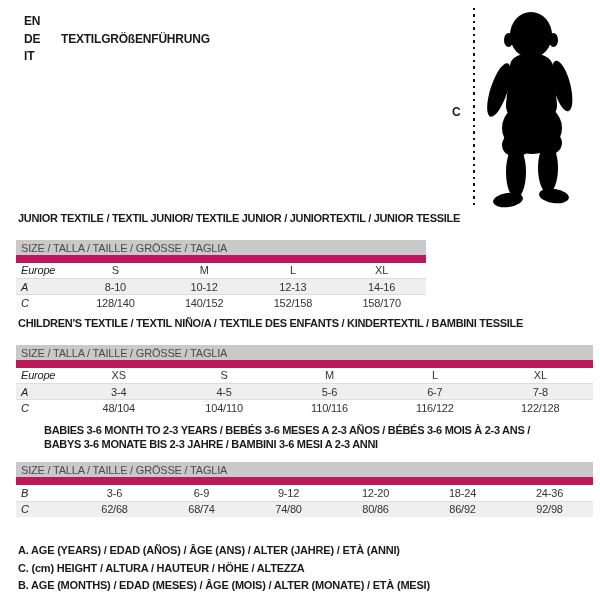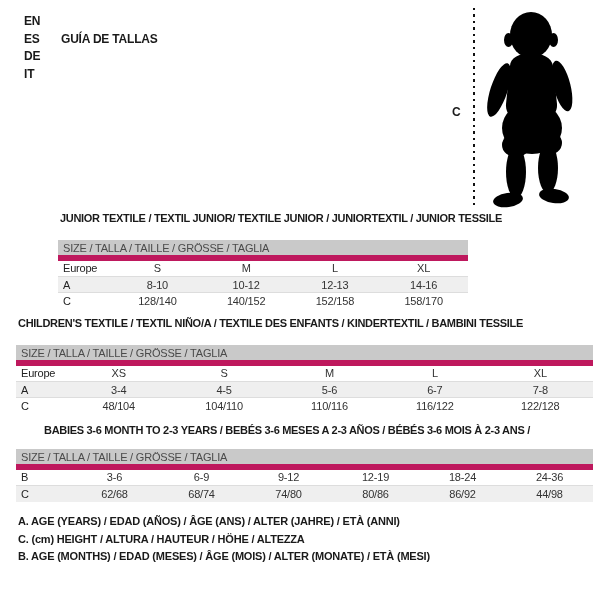"ES" div.lang-row { html: <div> <span>ES</span> <span>GUÍA DE TALLAS</span> </div> -> none }
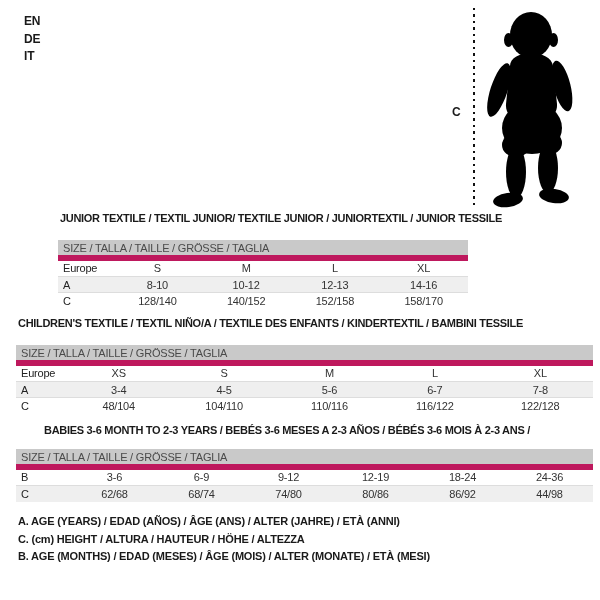"TEXTILGRÖßENFÜHRUNG" span.lang-title { html: none -> <span>TEXTILGRÖßENFÜHRUNG</span> }
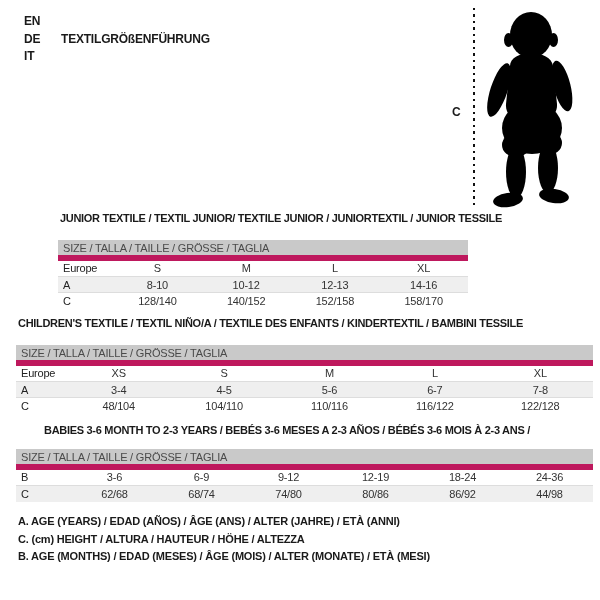"JUNIOR TEXTILE / TEXTIL JUNIOR/" #tbl0 { margin-left: 42px -> none }
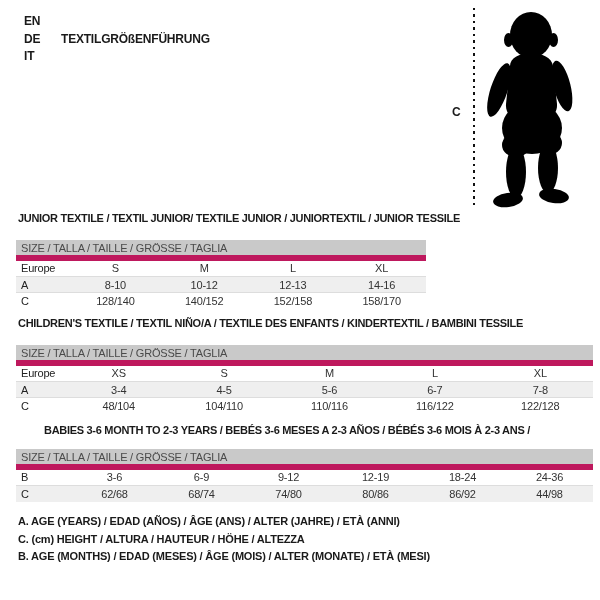"SIZE / TALLA / TAILLE" .size-bar { border-bottom: 6px solid #be185d -> 8px solid #be185d }
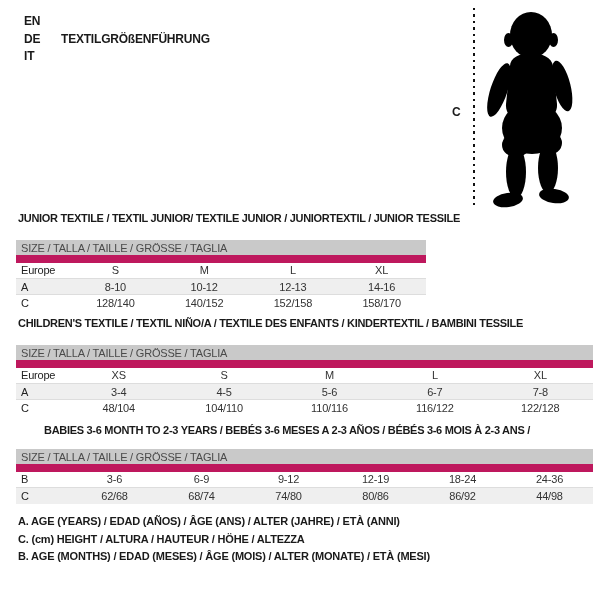"Europe" td.lbl { font-style: none -> italic }
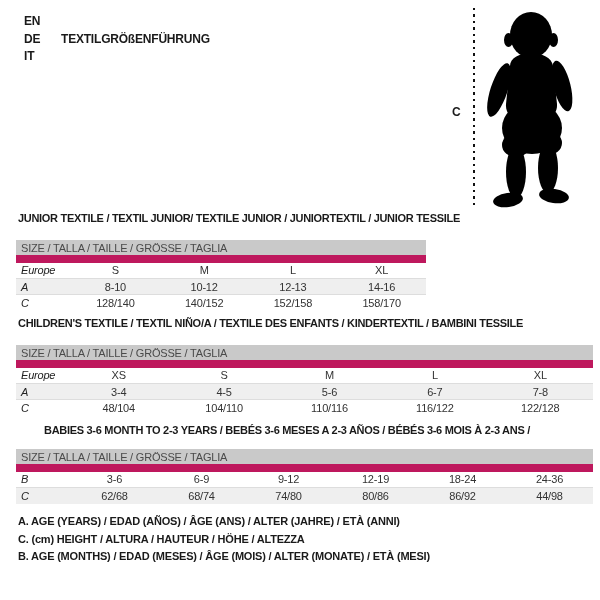"BABYS 3-6 MONATE BIS 2-3" div.tbl-title { html: none -> <div>BABYS 3-6 MONATE BIS 2-3 JAHRE / BAMBINI 3-6 MESI A 2-3 ANNI</div> }
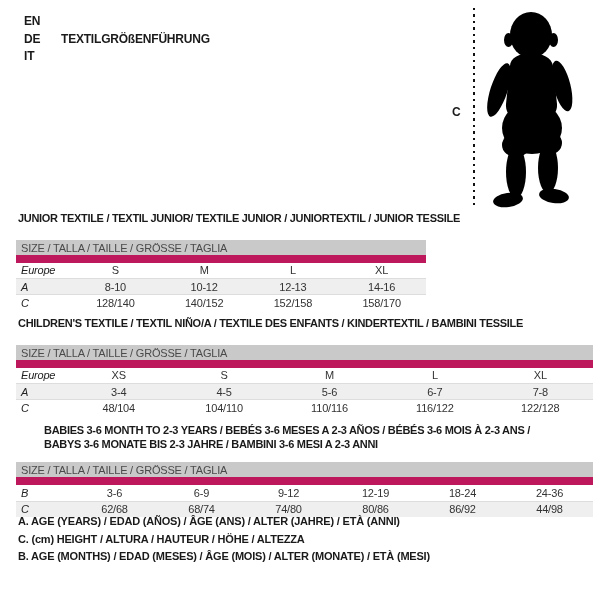"12-19" td.val { text: 12-19 -> 12-20 }
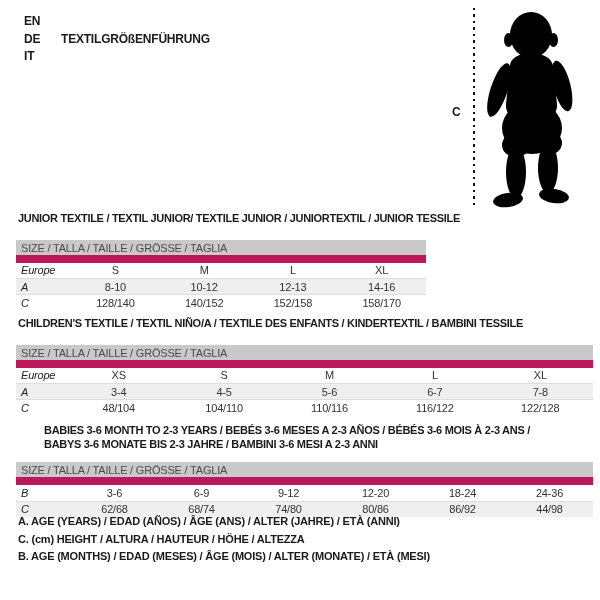"44/98" td.val { text: 44/98 -> 92/98 }
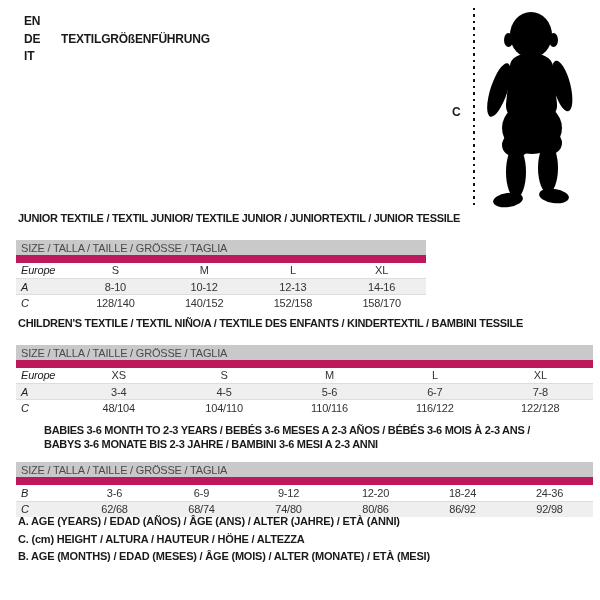"A. AGE (YEARS) / EDAD" .notes { top: 513px -> 542px }
